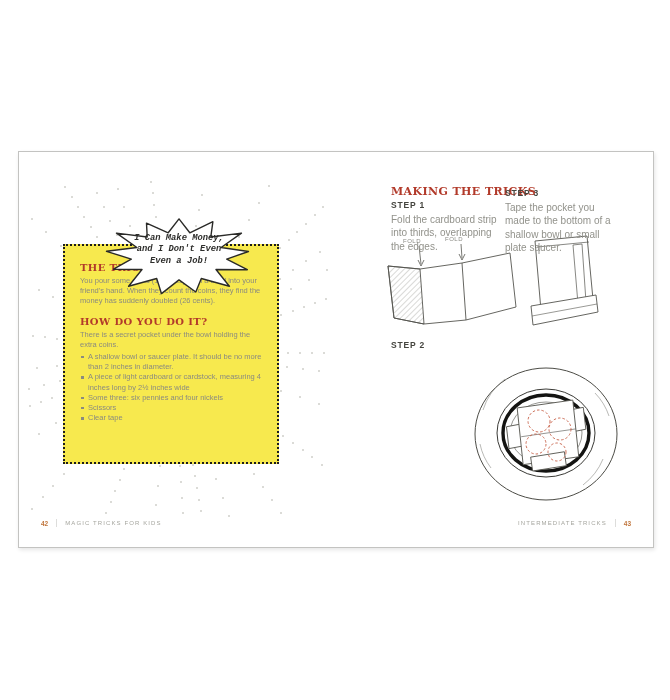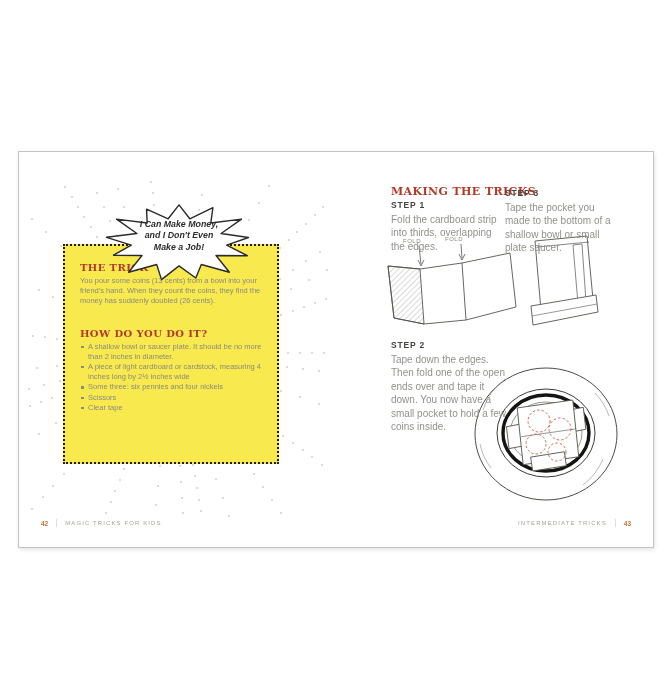"I Can Make Money," .burst { font-family: none -> Liberation Mono, monospace; top: 50px -> 64px }
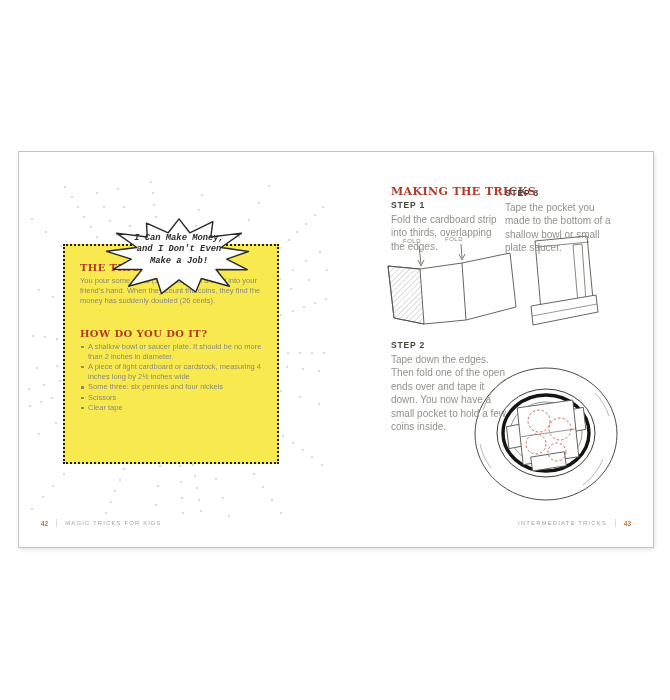"Make a Job!" div { text: Make -> Even }
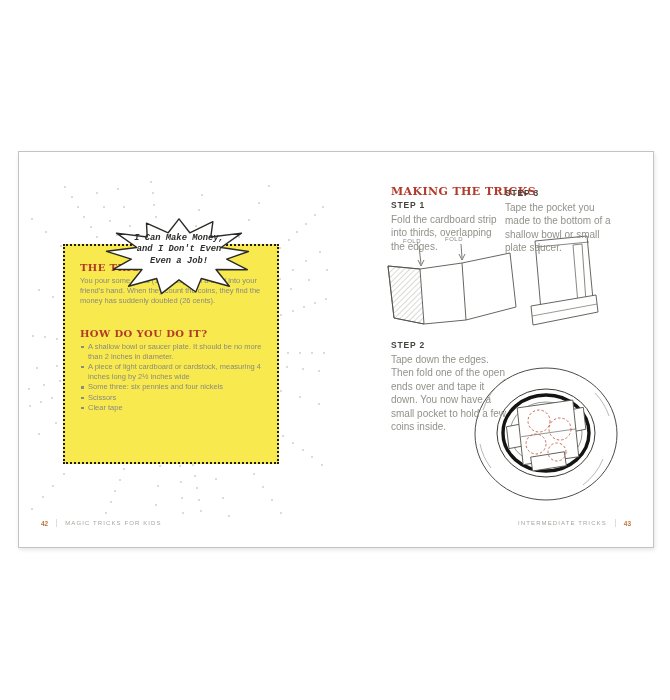"HOW DO YOU DO IT?" .ybox .red-head { margin-top: 21px -> 9px }
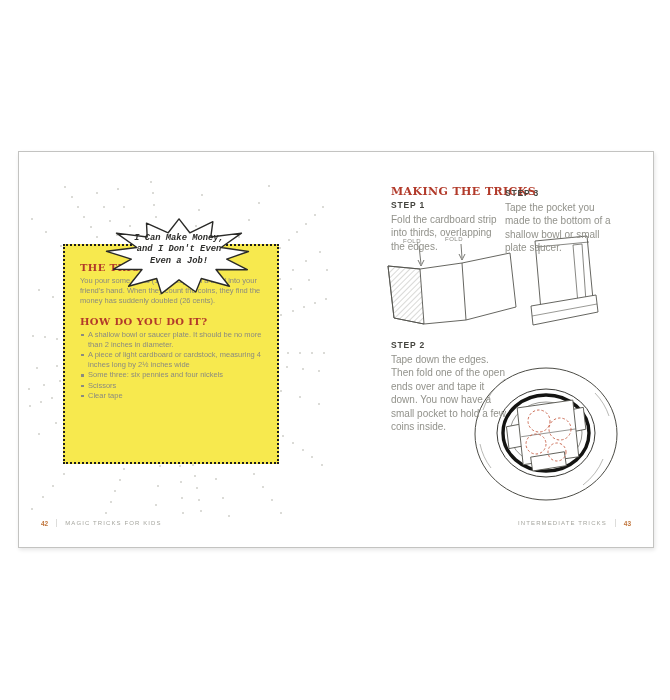"There is a secret pocket" p { html: none -> <p>There is a secret pocket under the bowl holding the extra coins.</p> }
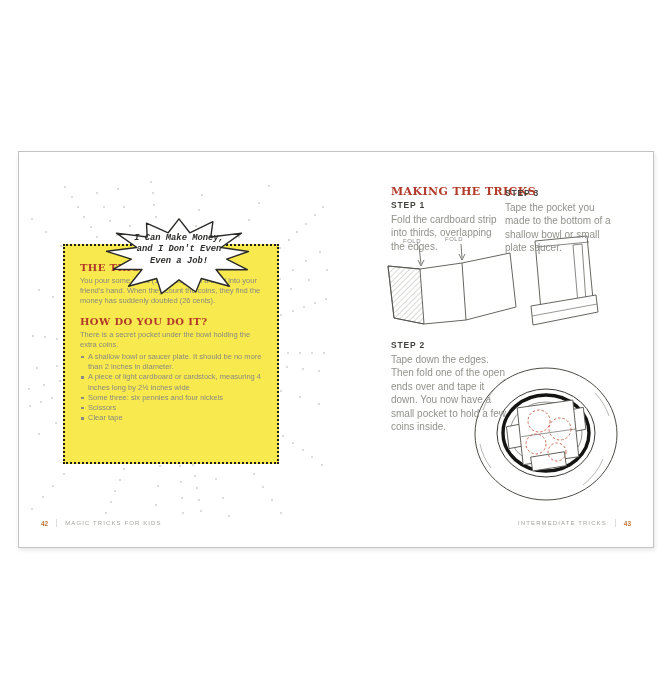"Tape down the edges. Then" p { html: <p>Tape down the edges. Then fold one of the open ends over and tape it down. You now have a small pocket to hold a few coins inside.</p> -> none }
